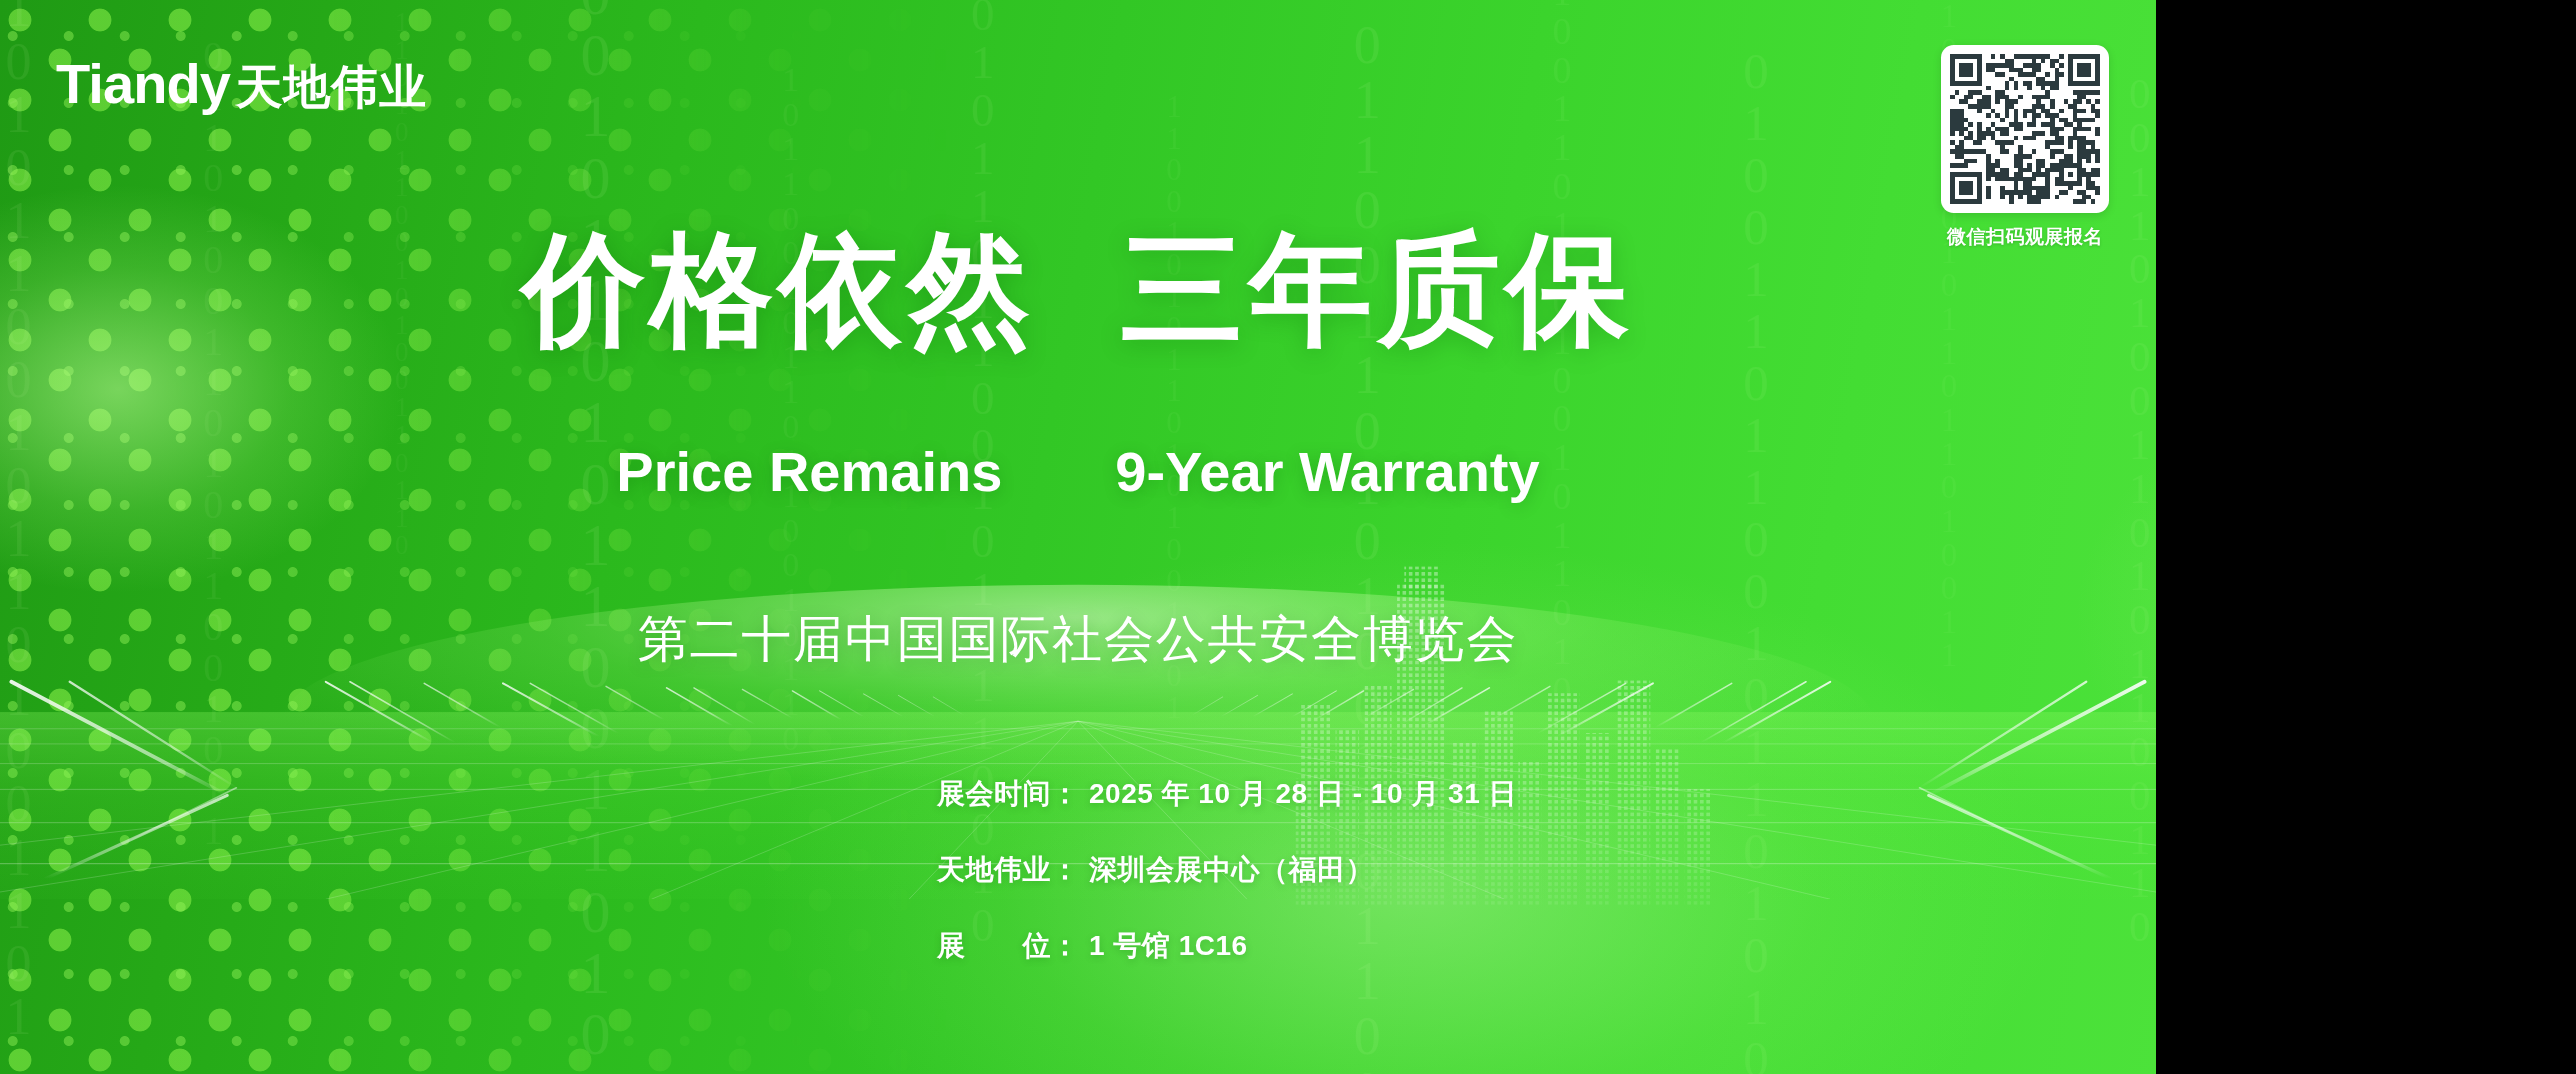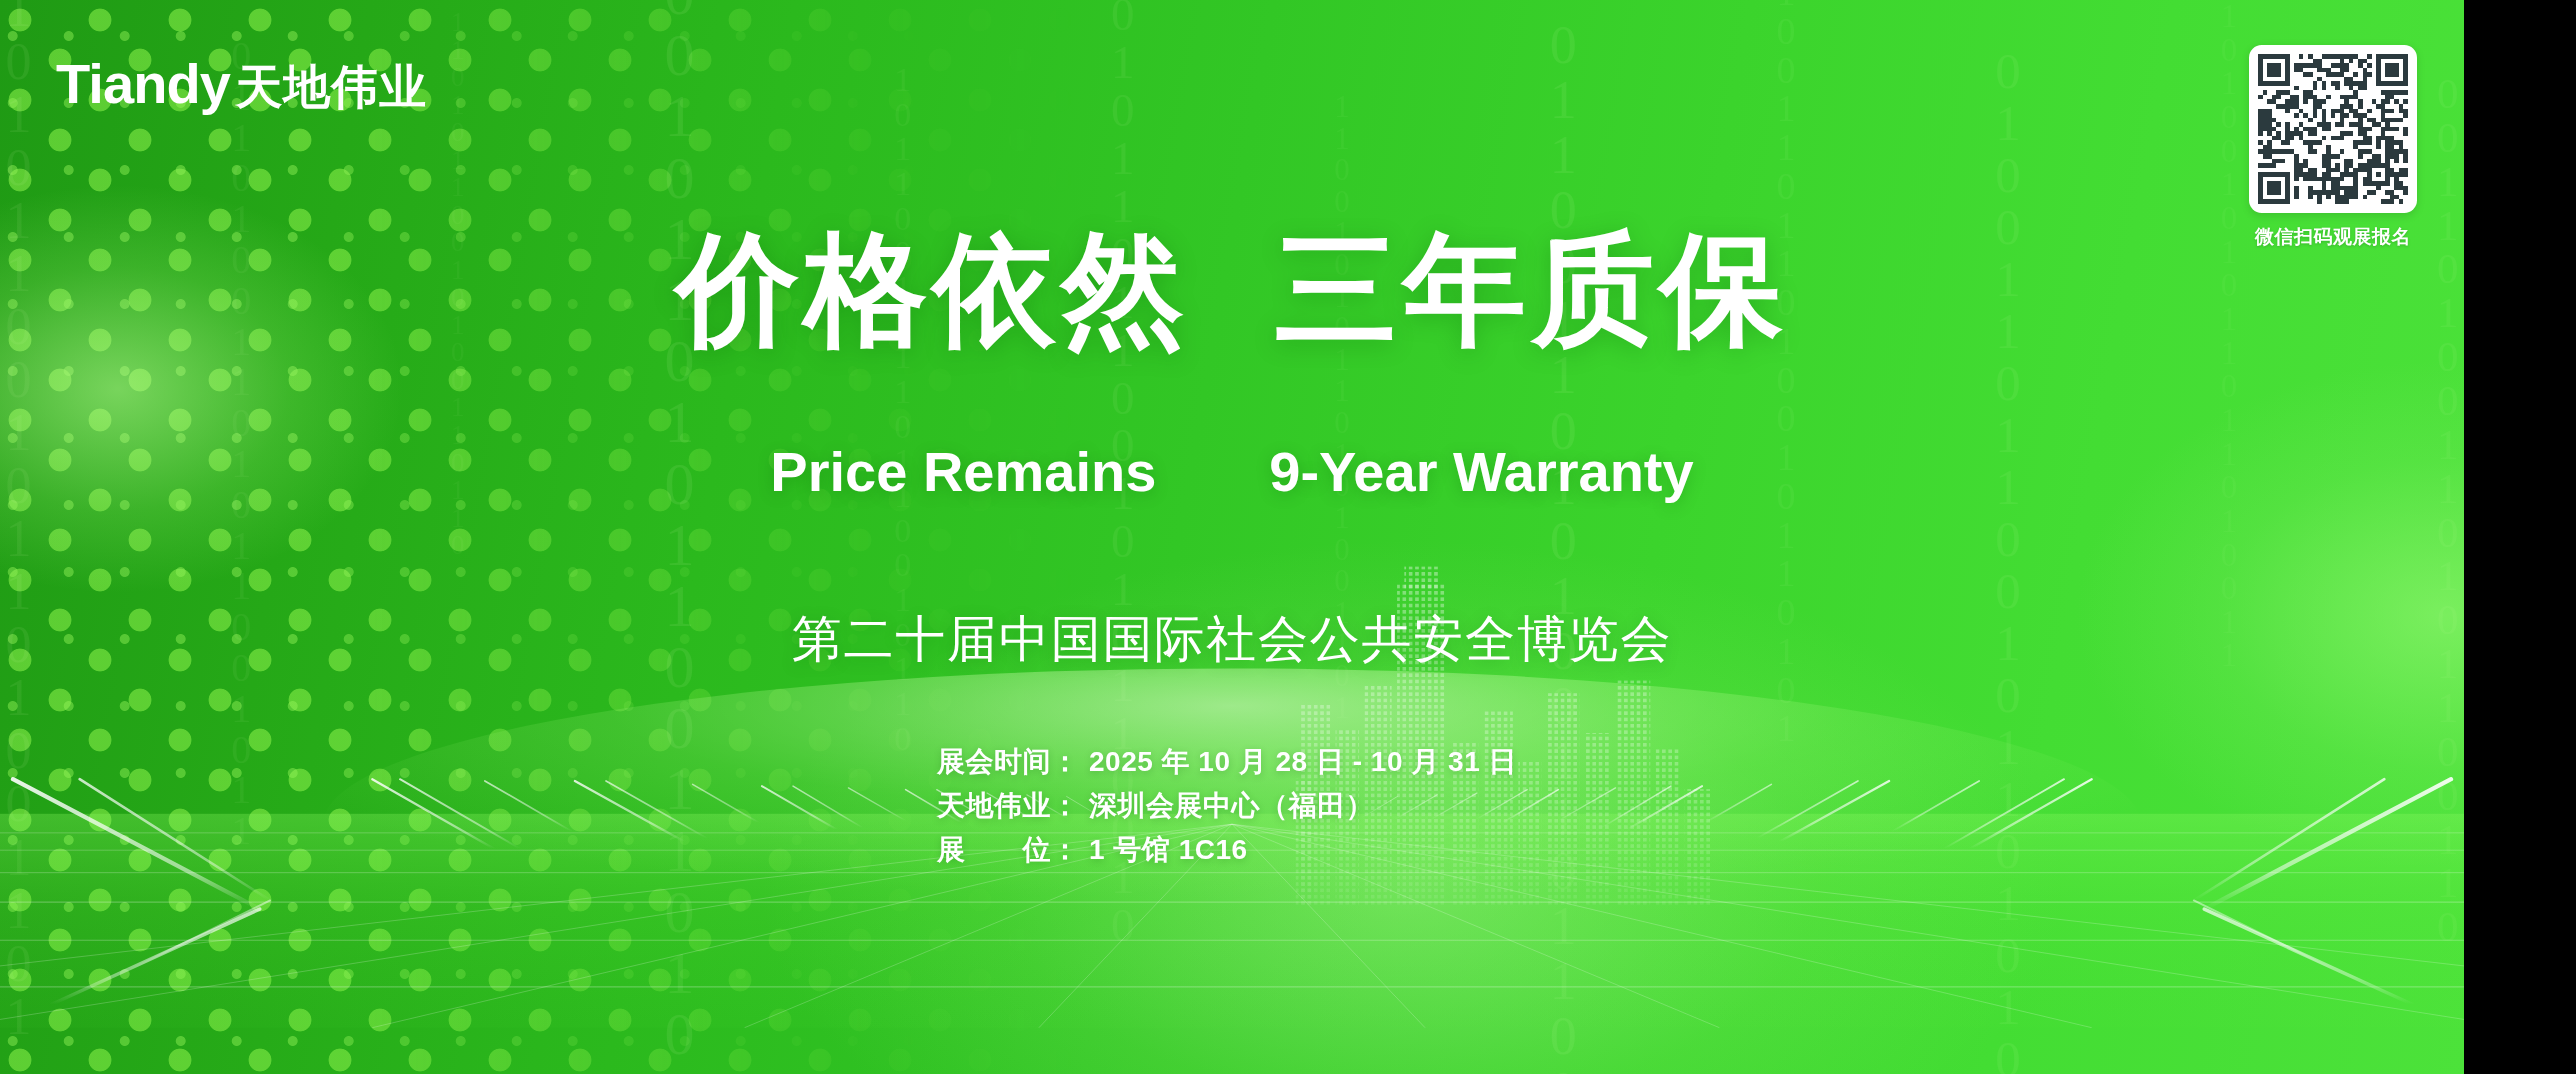"Tiandy" #banner { width: 2464px -> 2156px }
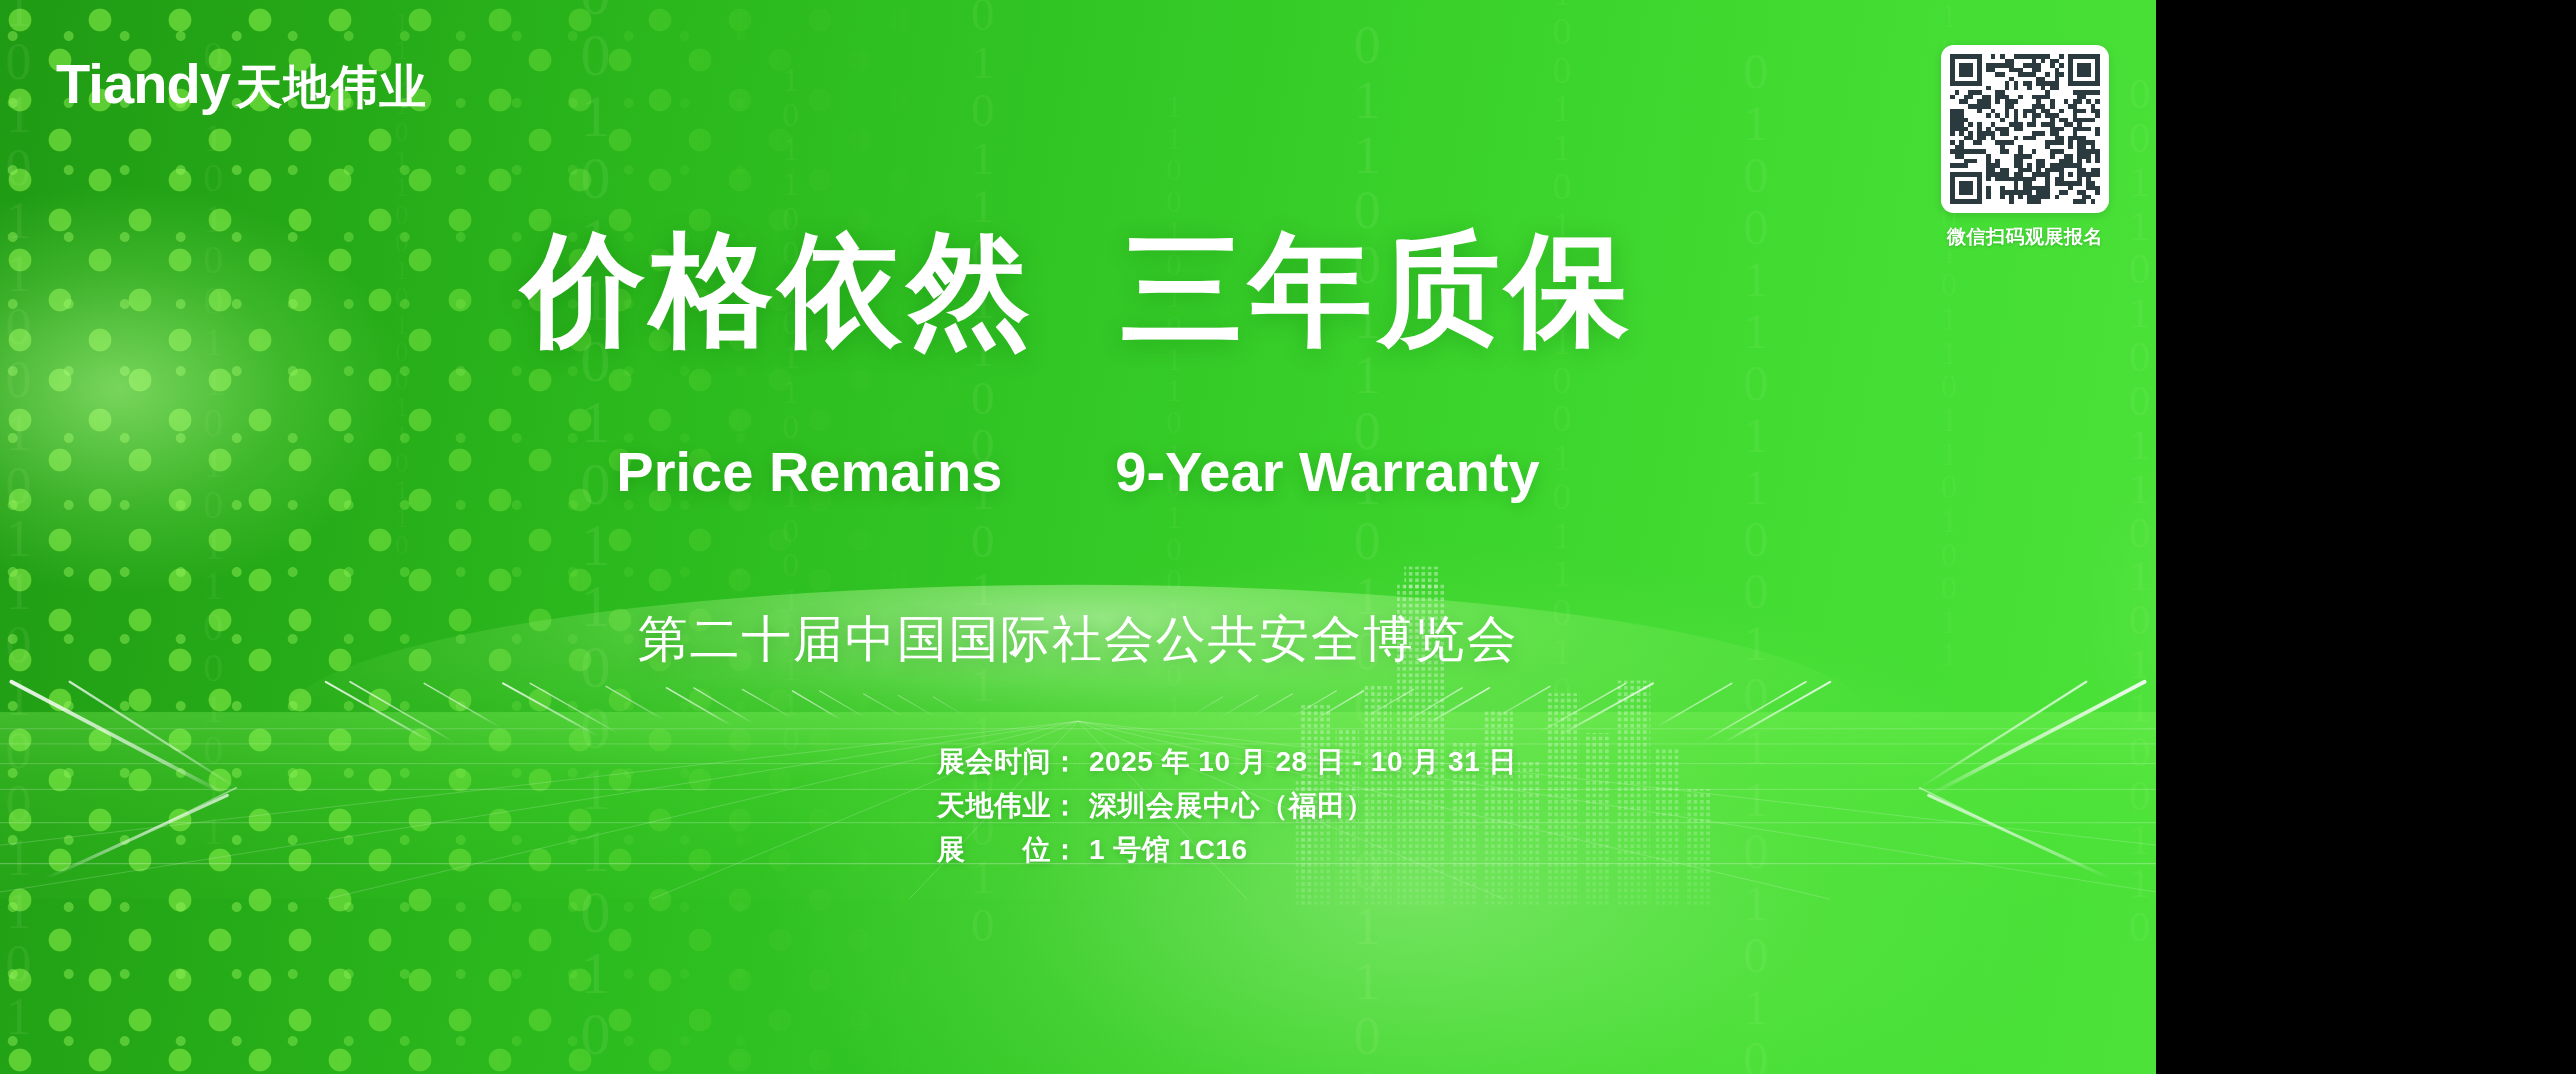"展会时间：" .detail-row { margin-top: none -> 32px }
